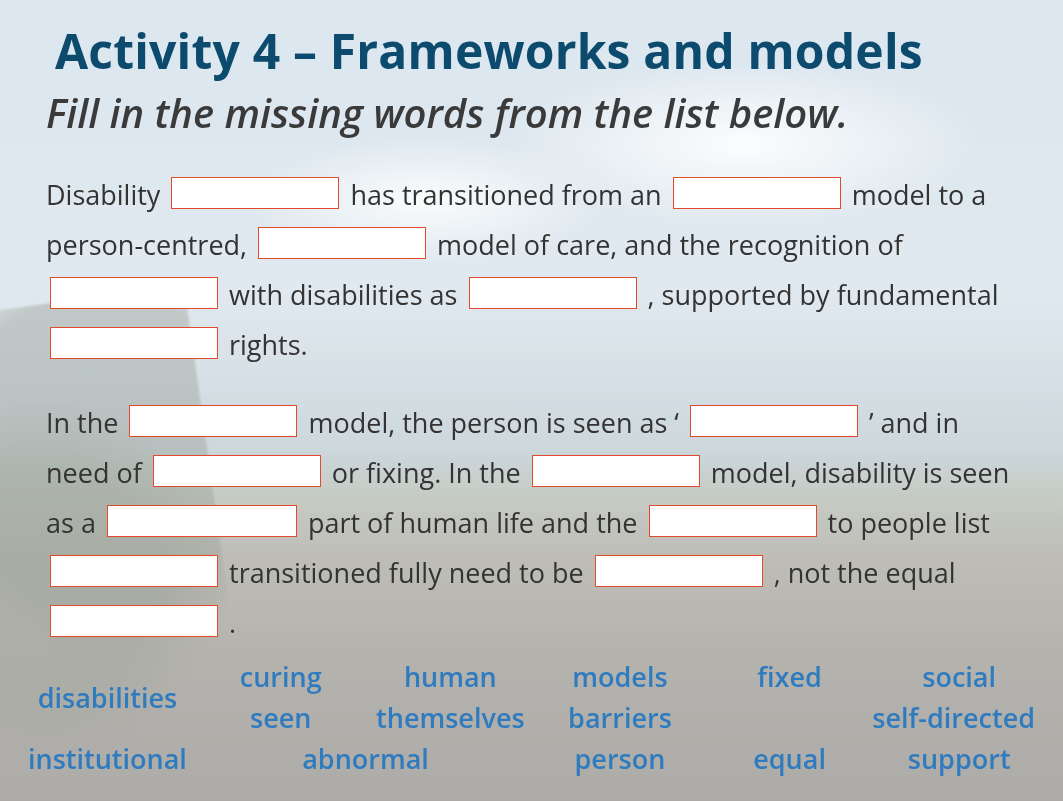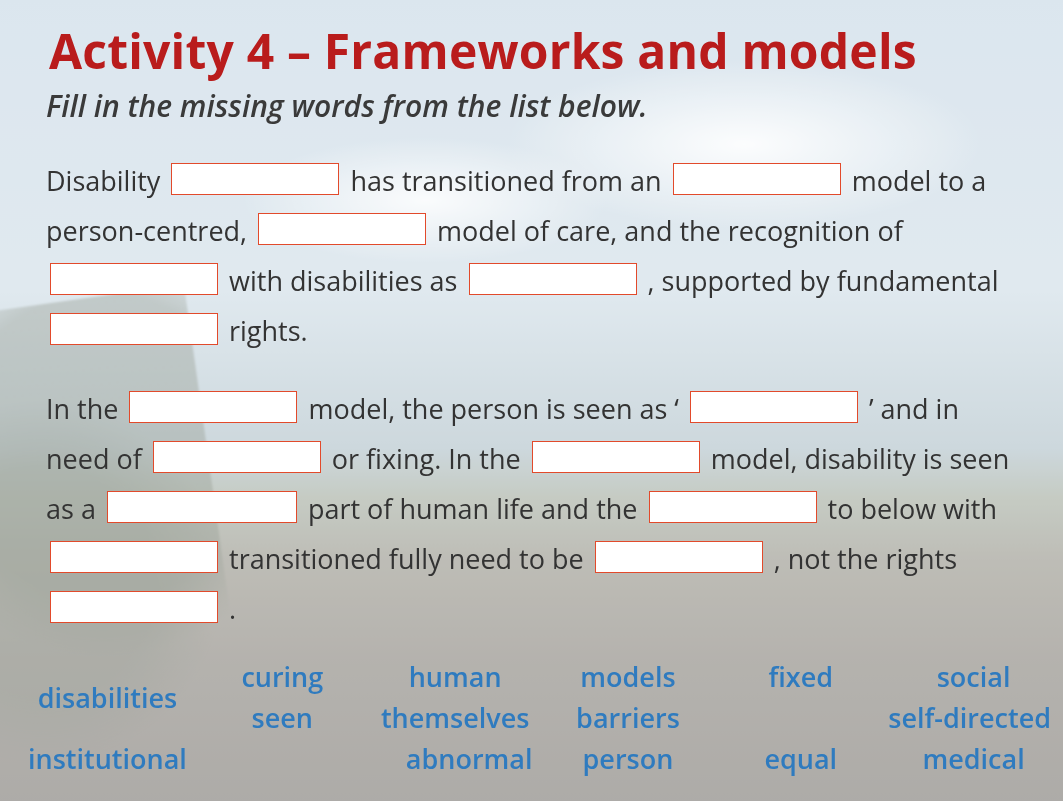"Activity 4 – Frameworks and" h1 { color: #b91c1c -> #0c4a6e; margin: 0 0 2px 3px -> 0 0 2px 9px }
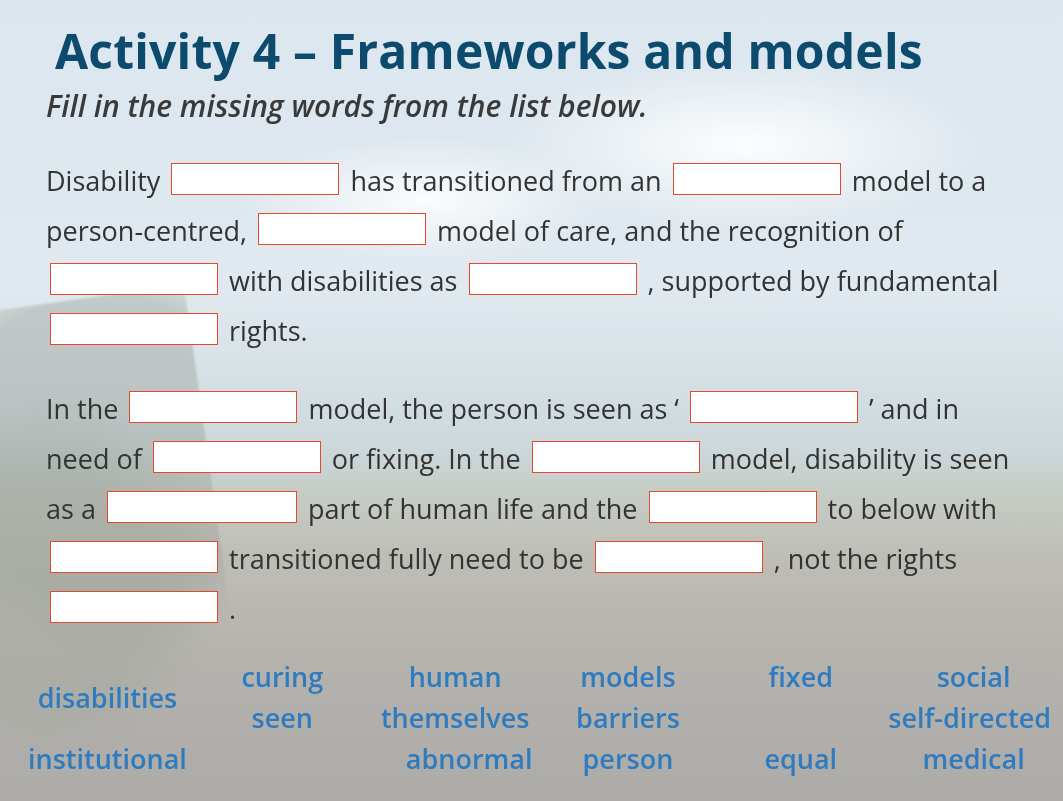"Fill in the missing words" .subtitle { font-size: 30px -> 40px }
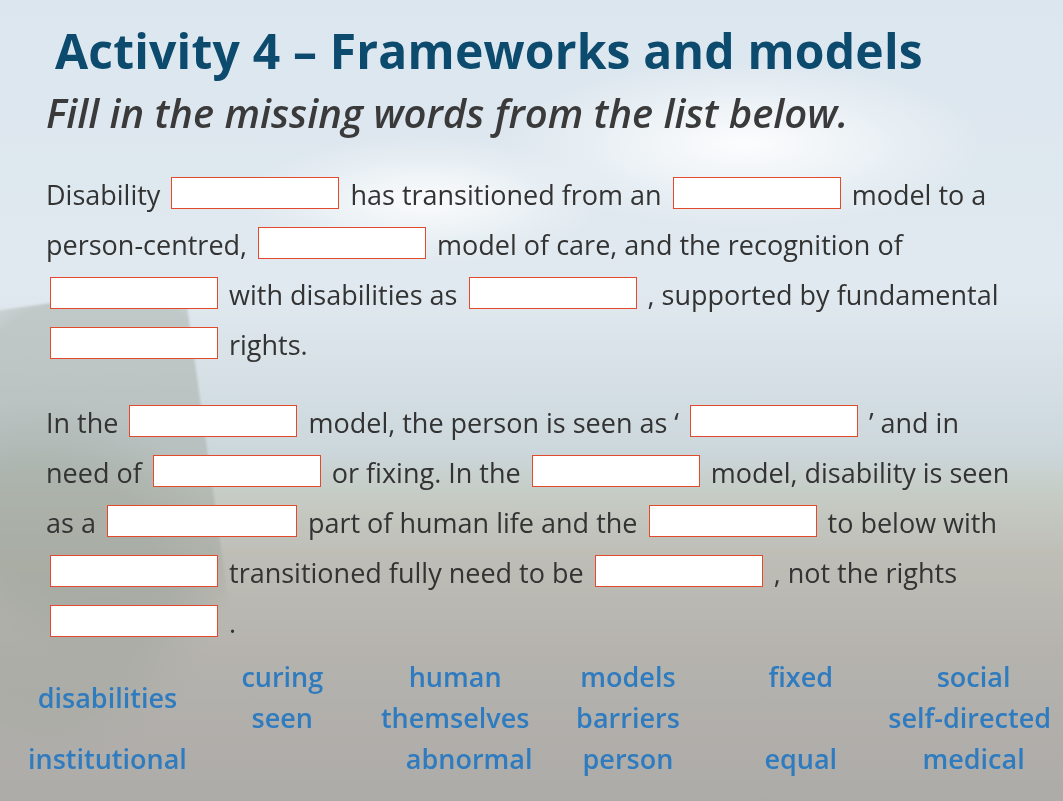"to below with" span { text: below with -> people list }
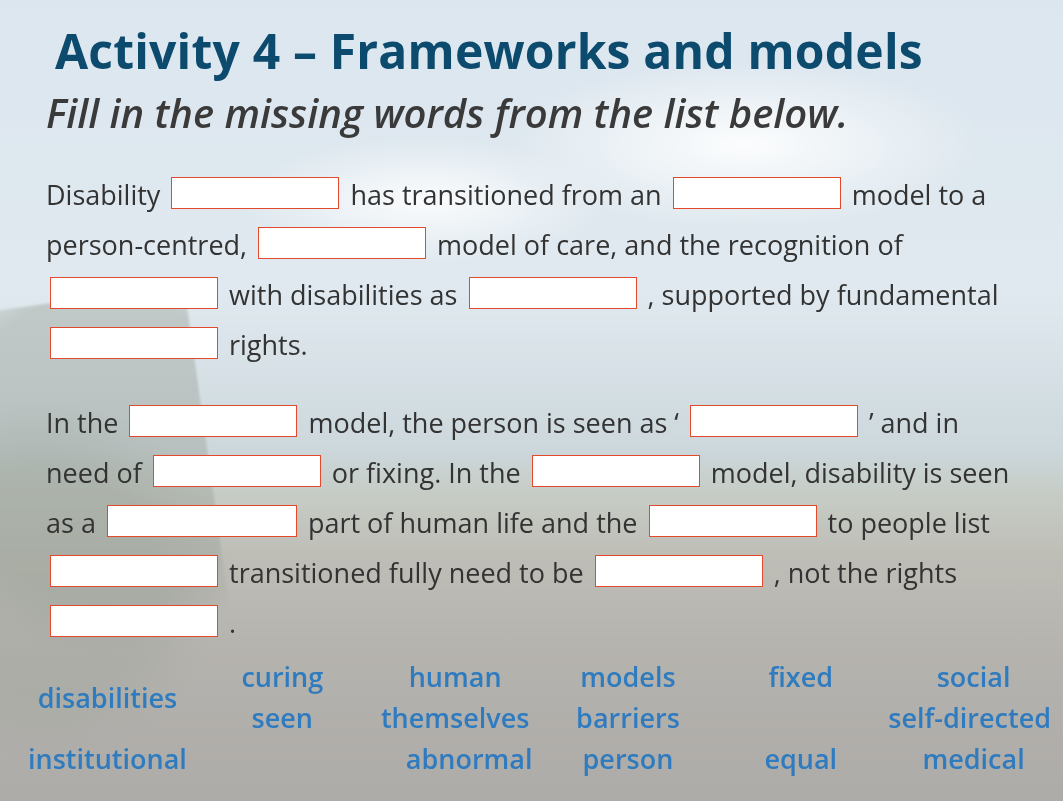", not the rights" span { text: rights -> equal }
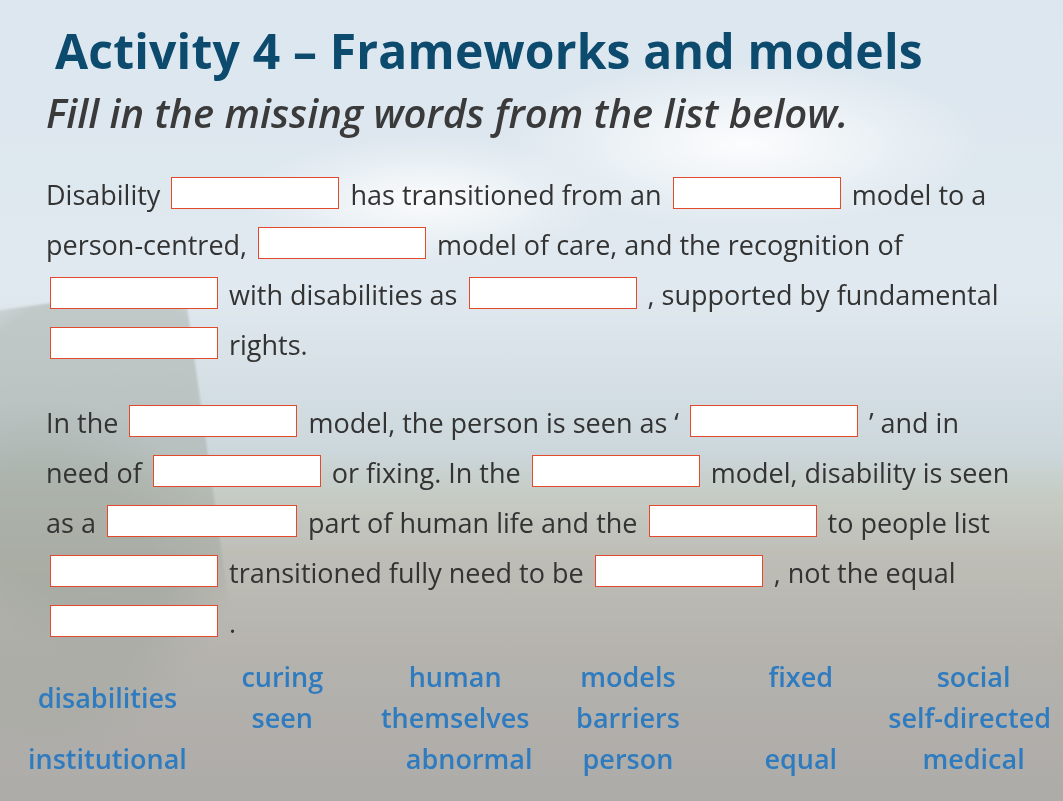"disabilities" .wordbank { right: 12px -> 28px }
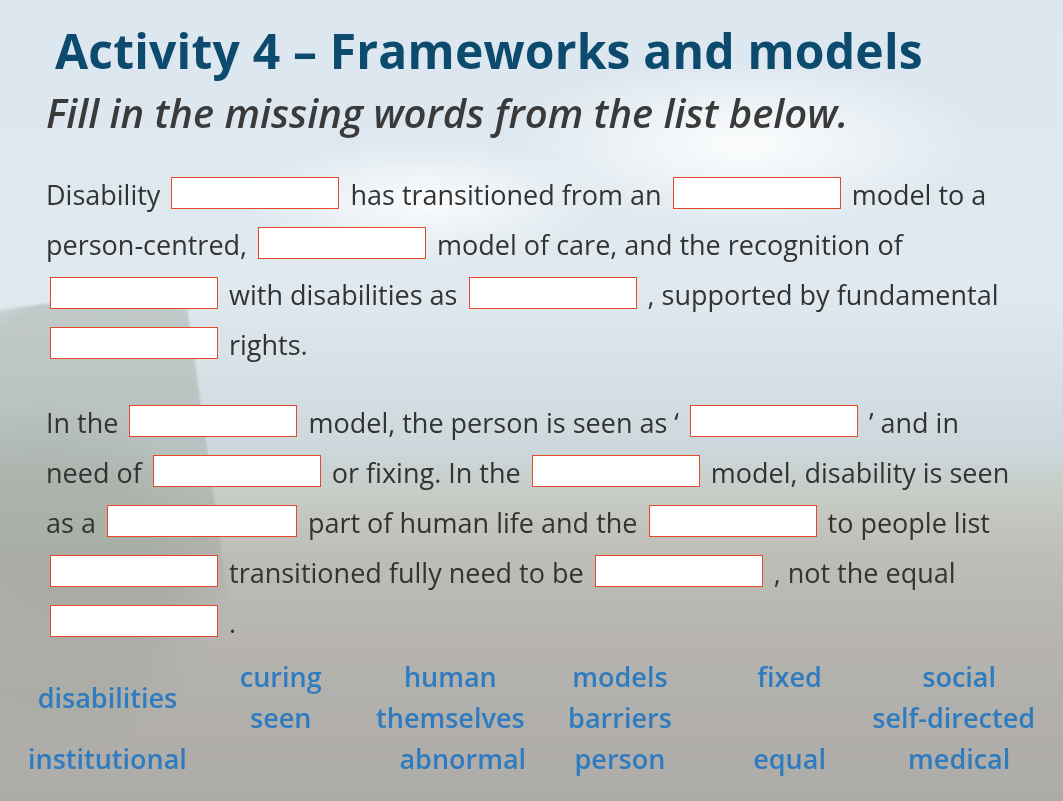"abnormal" span.row3 { text-align: right -> center }
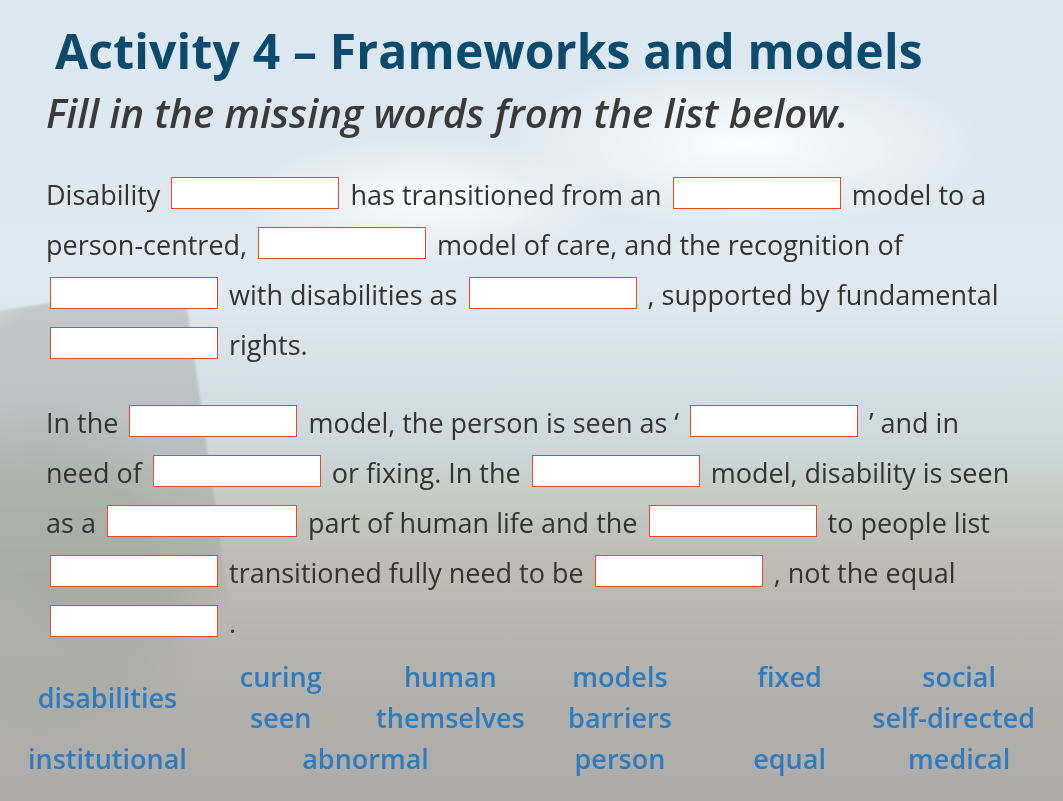"medical" span.row3 { text: medical -> support }
